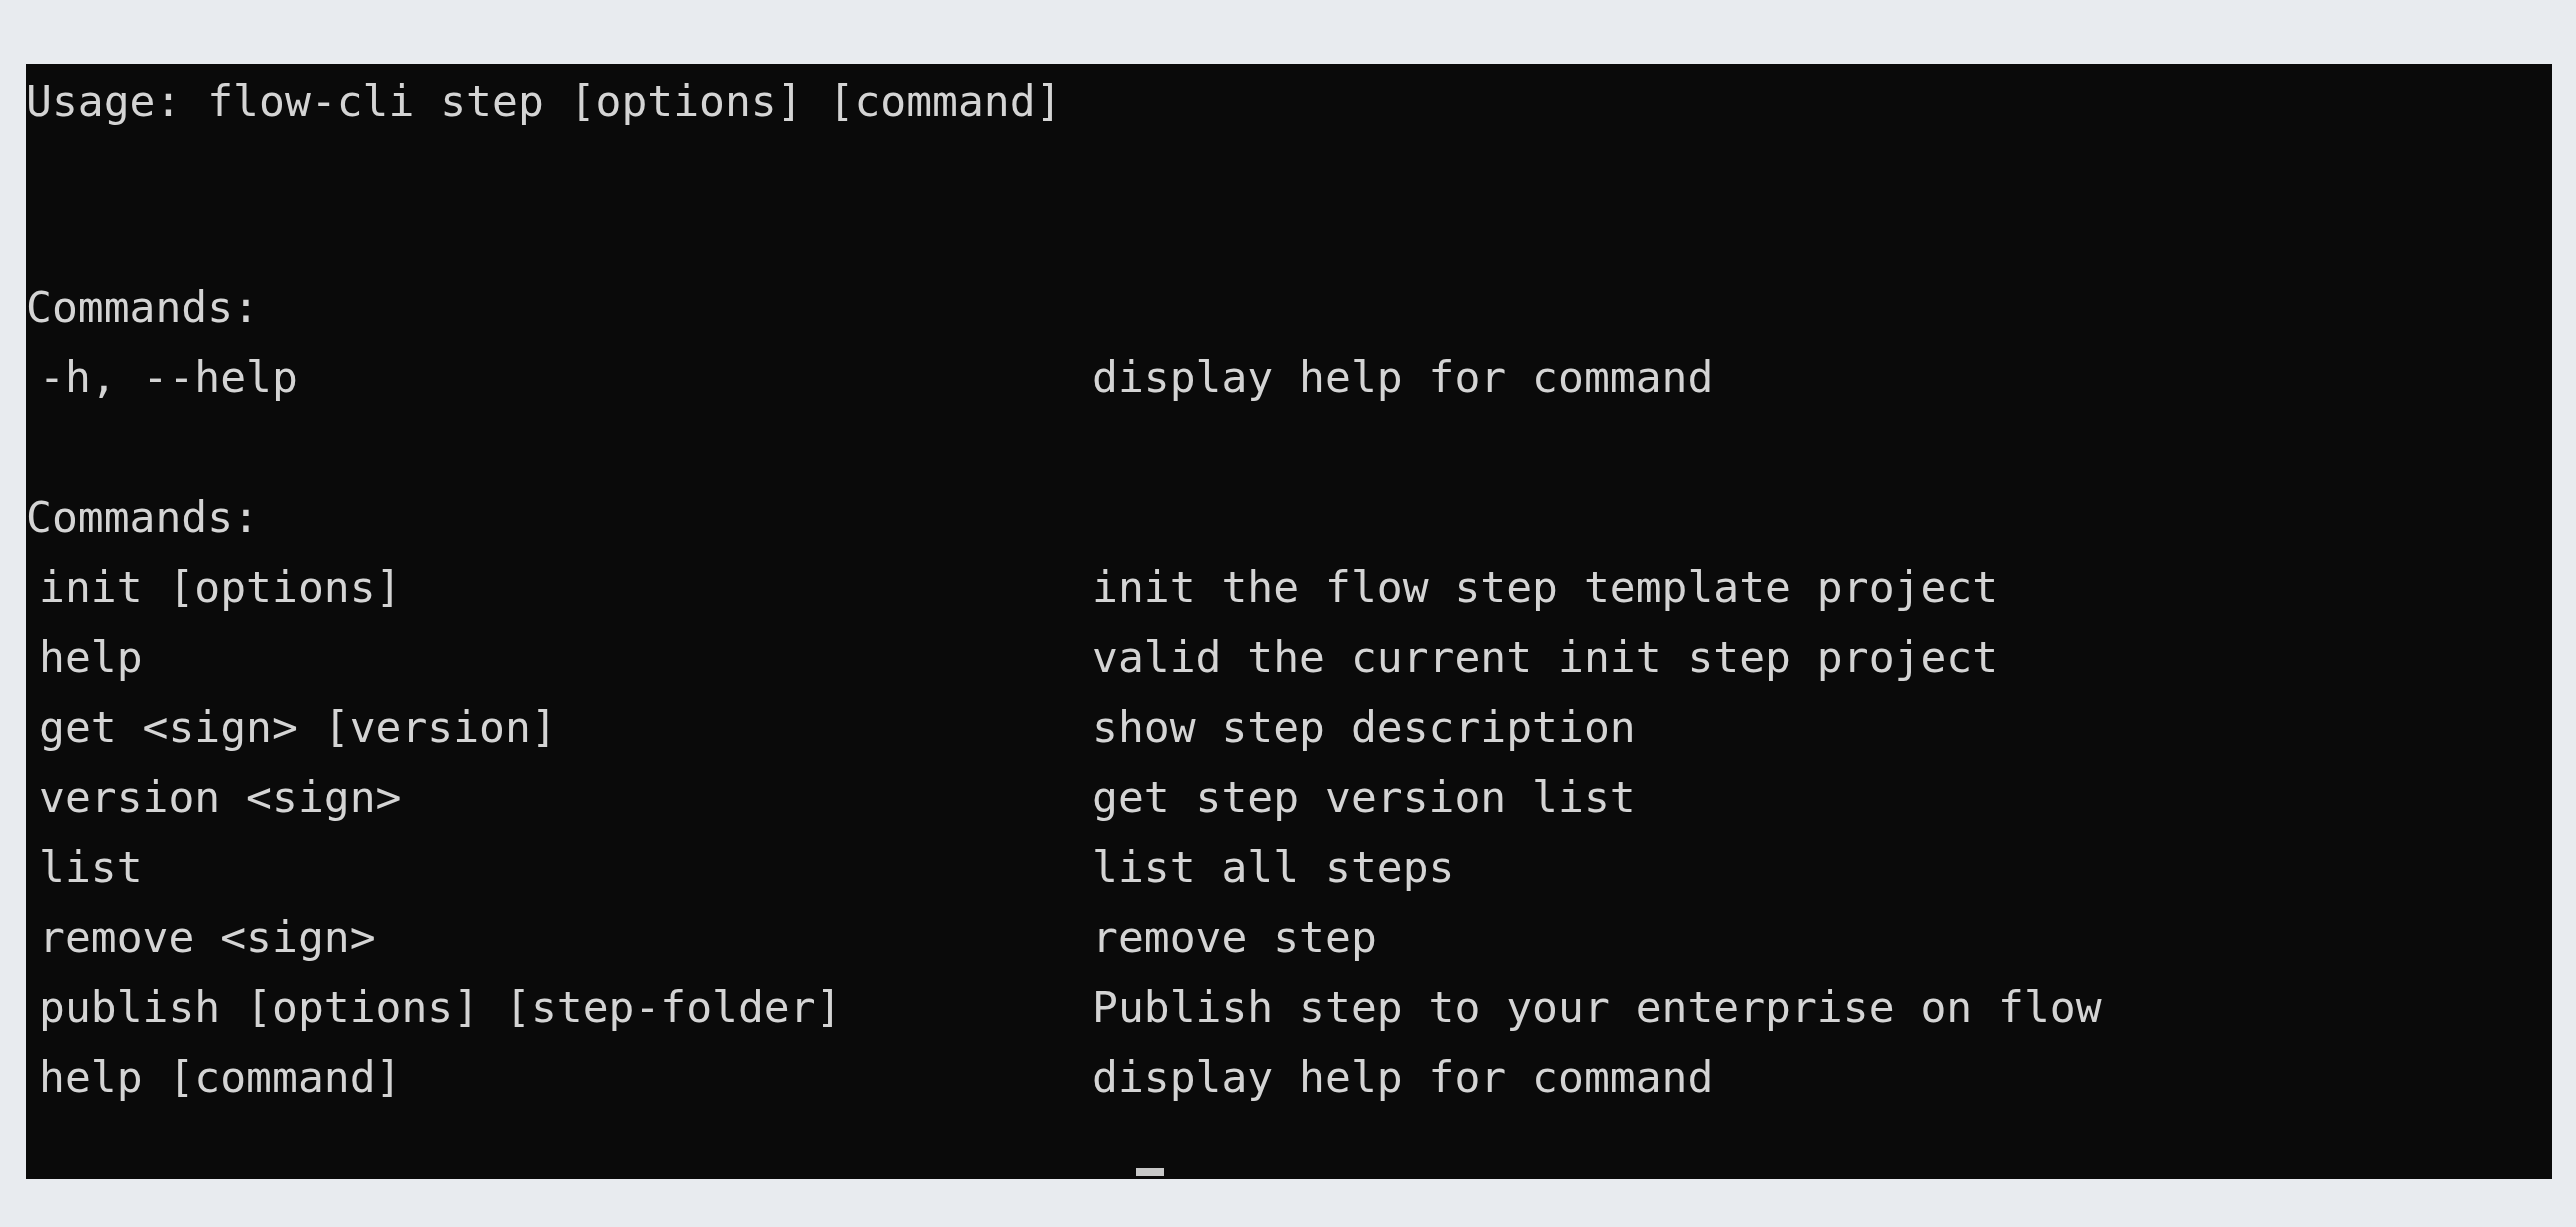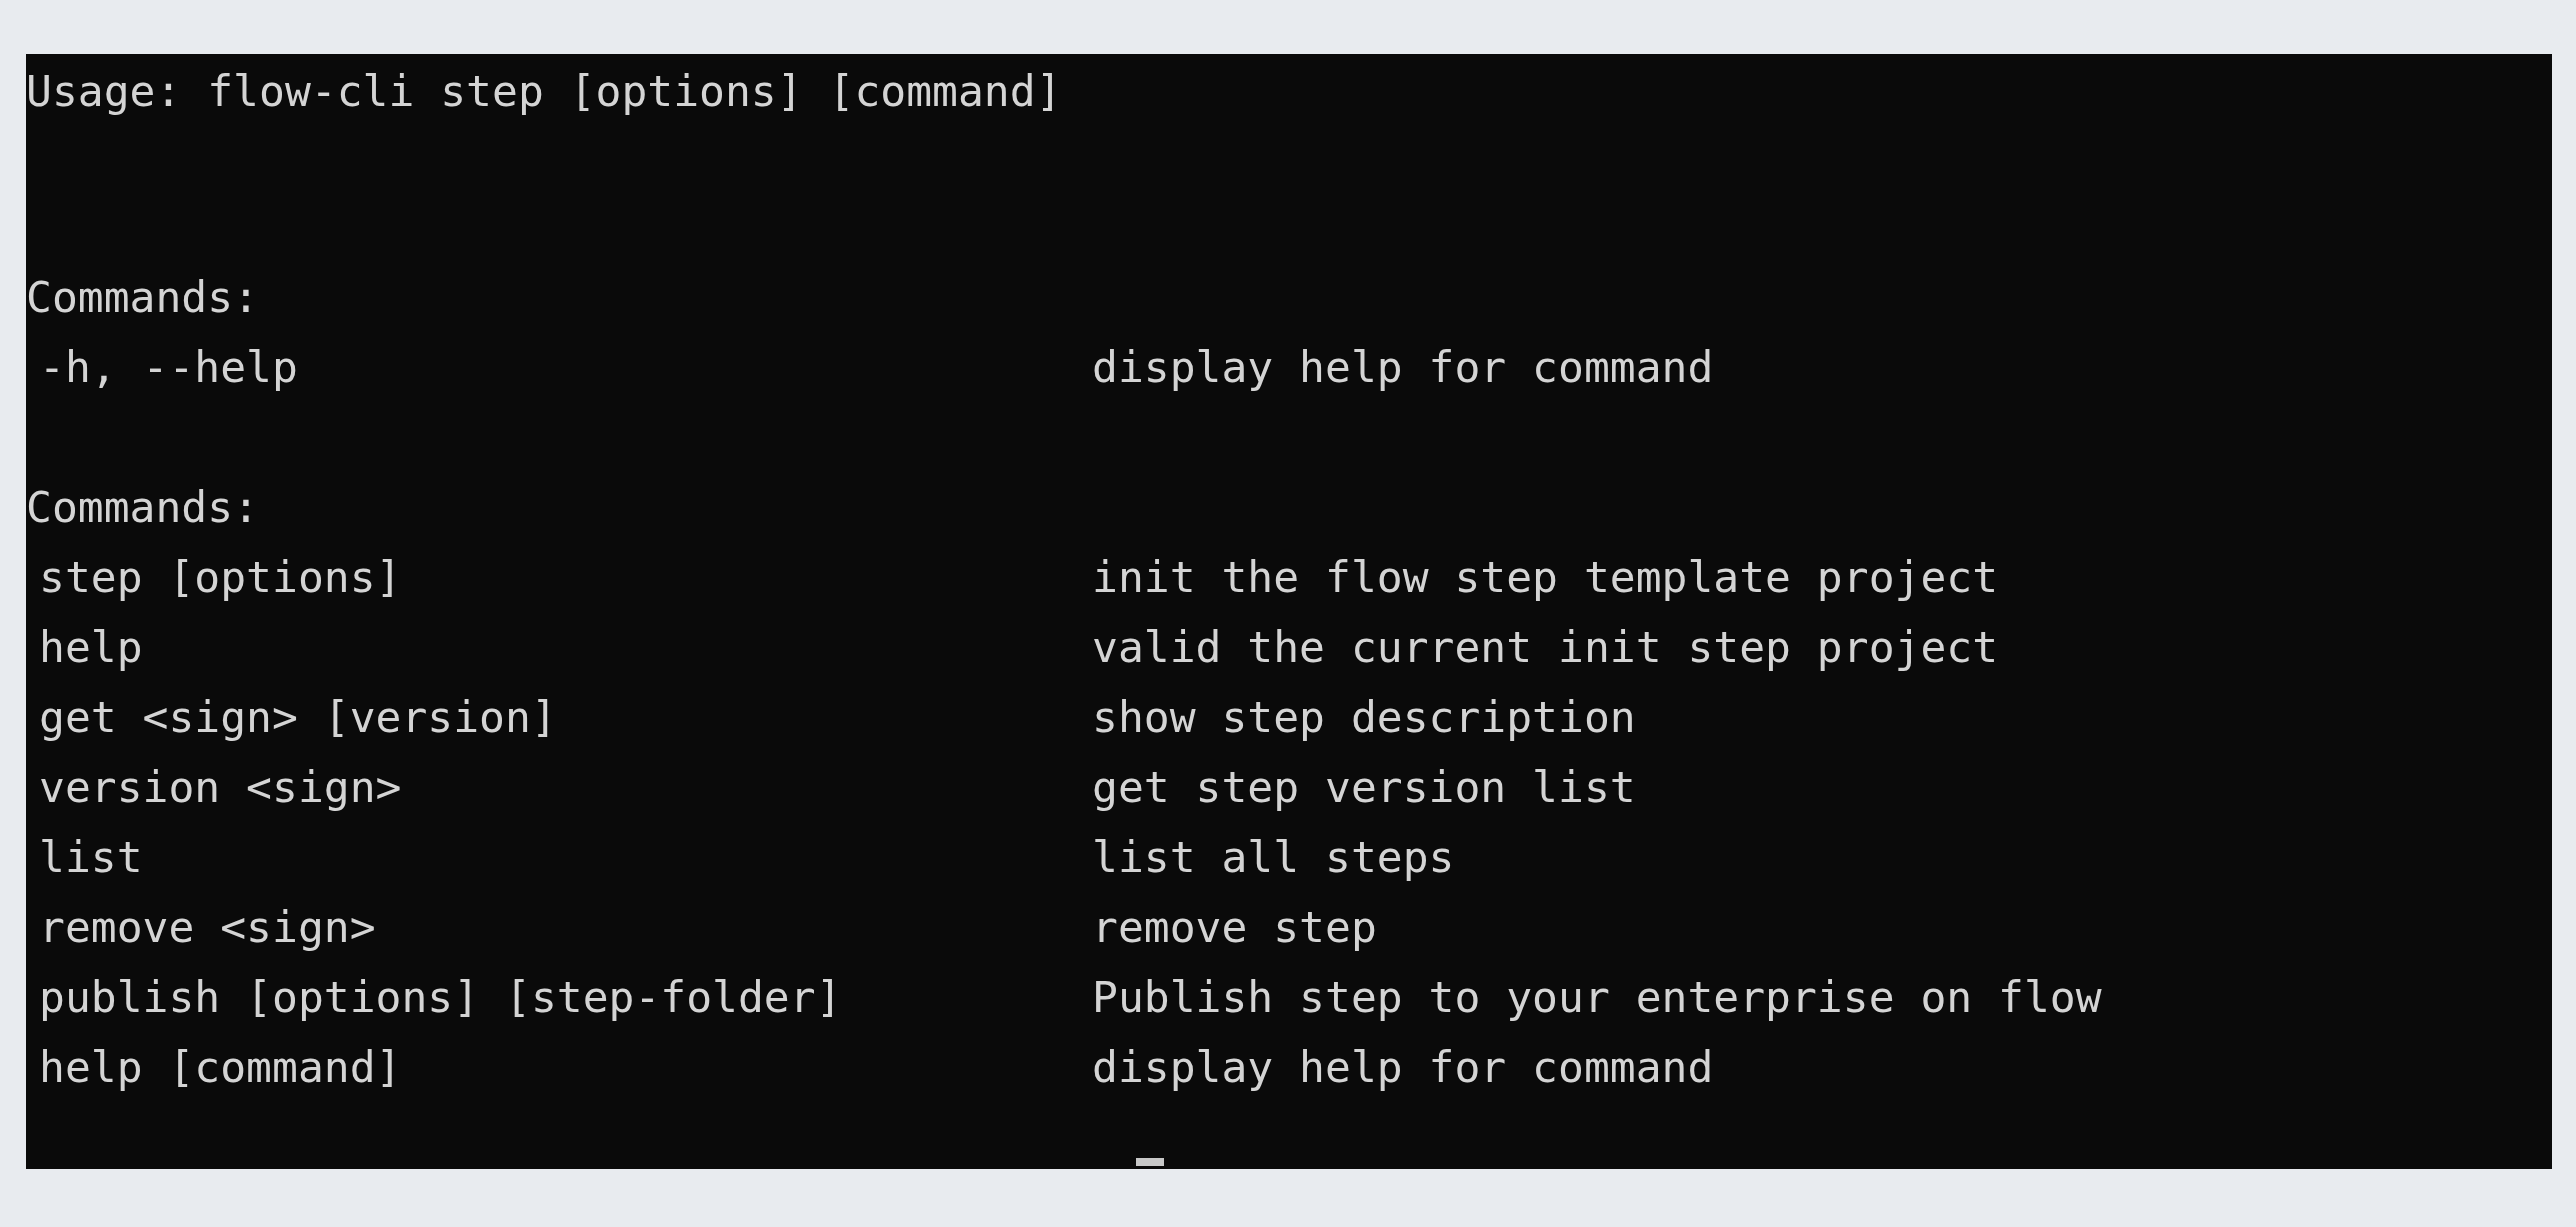"Usage: flow-cli step [options] [command]" #terminal { top: 54px -> 64px }
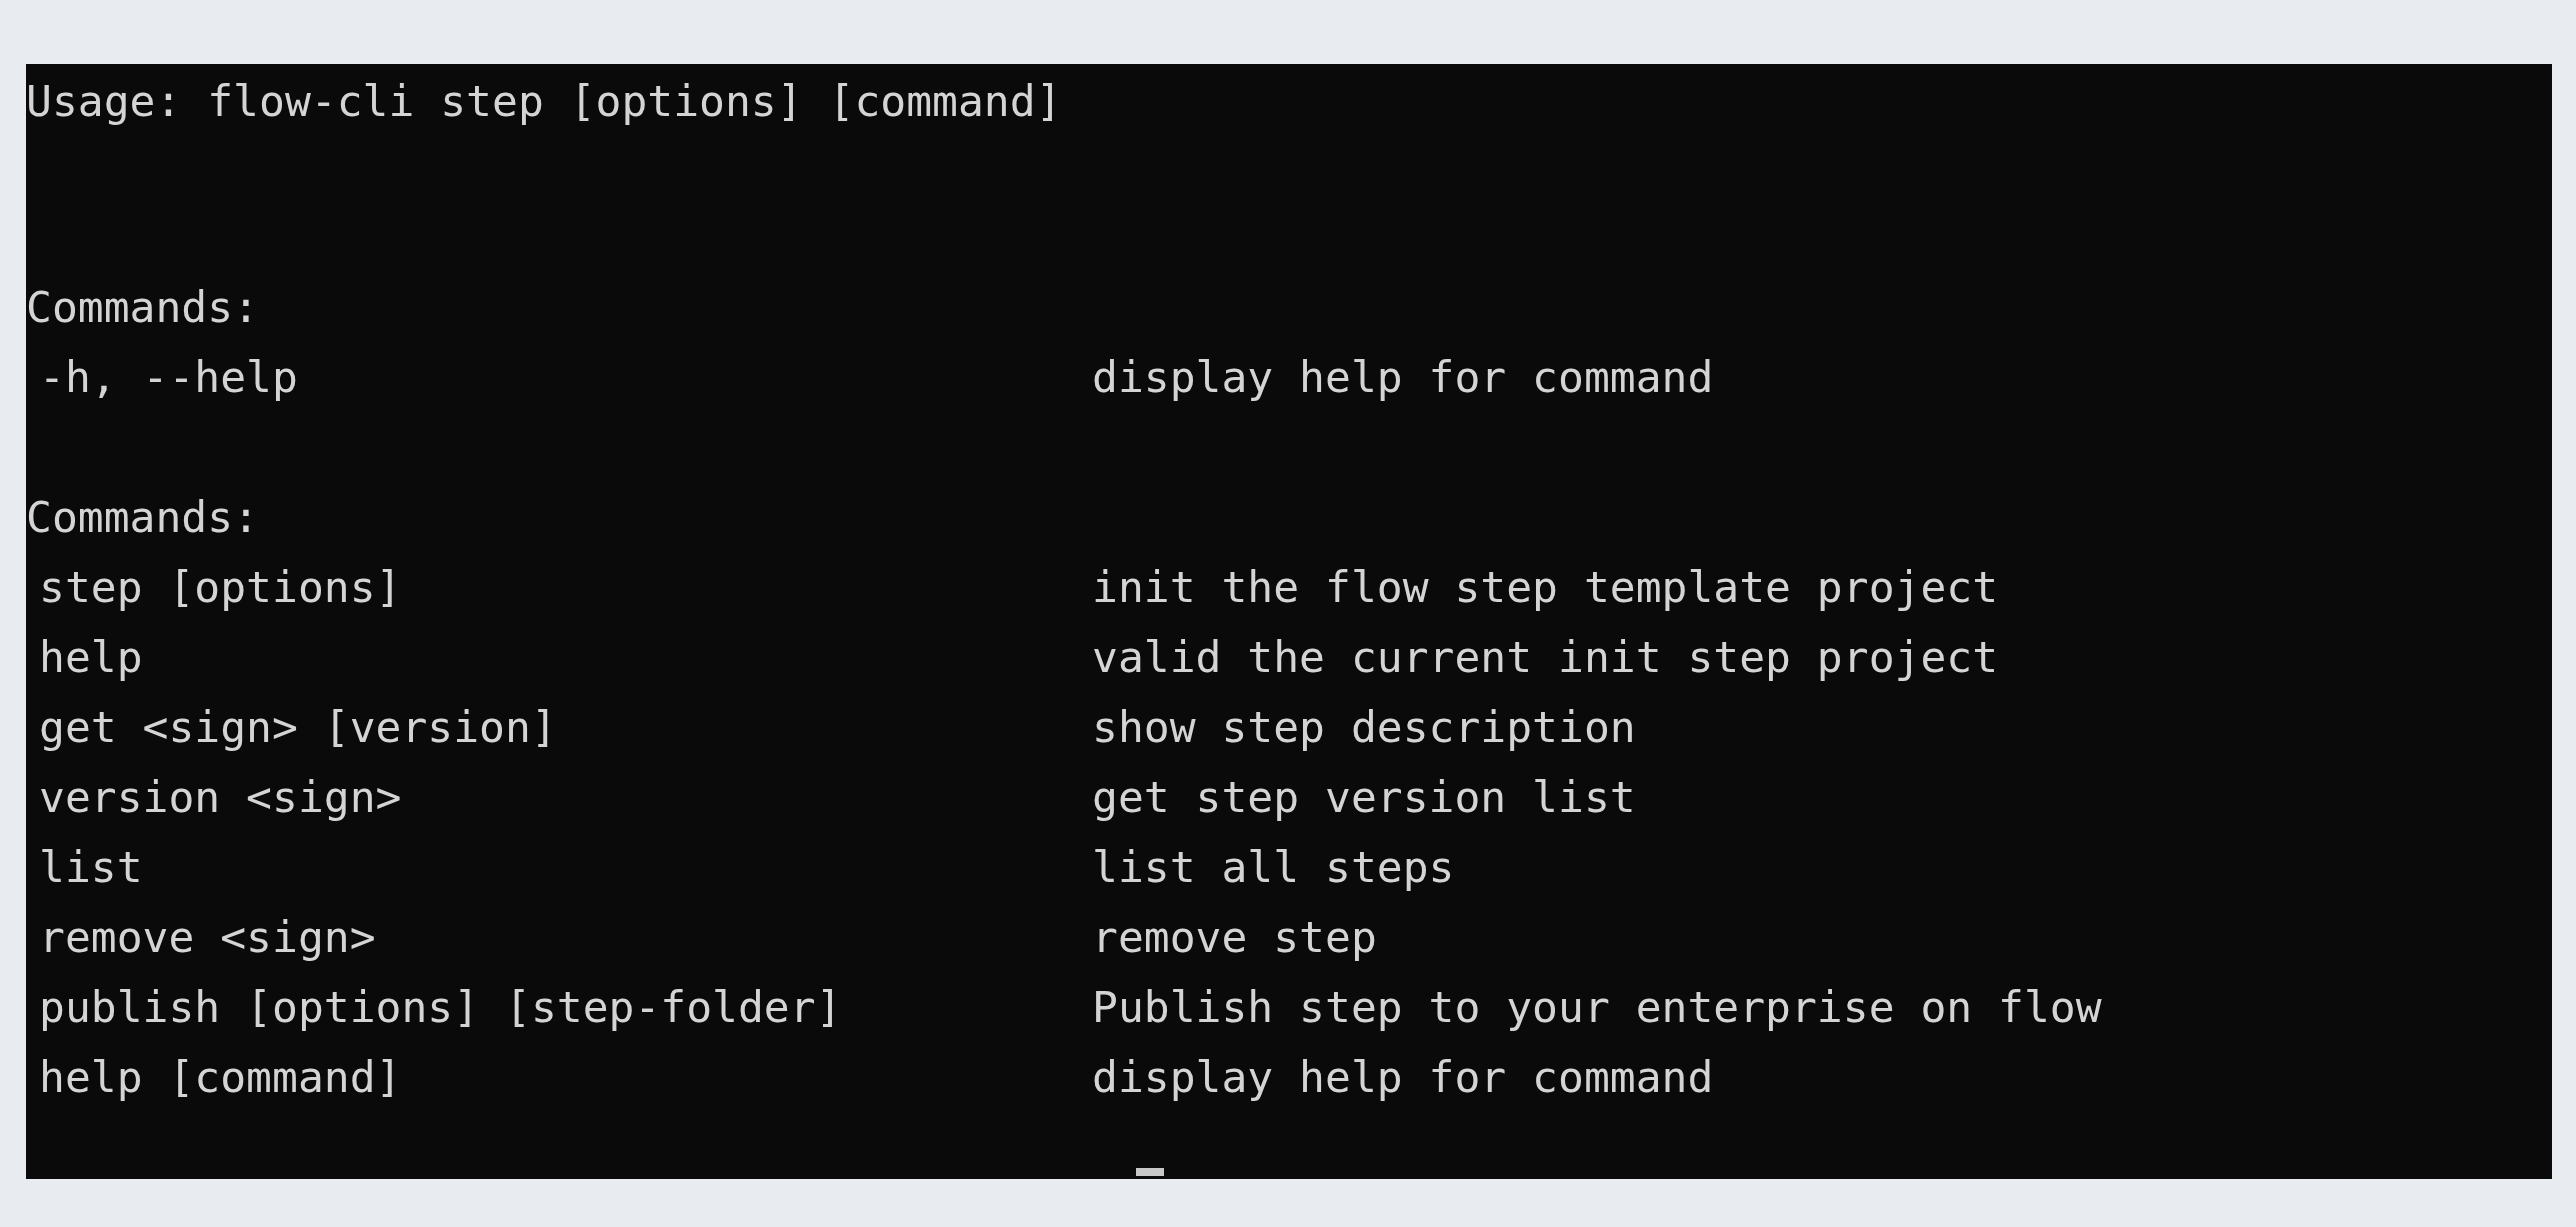"step [options]" span.col-cmd { text: step -> init }
